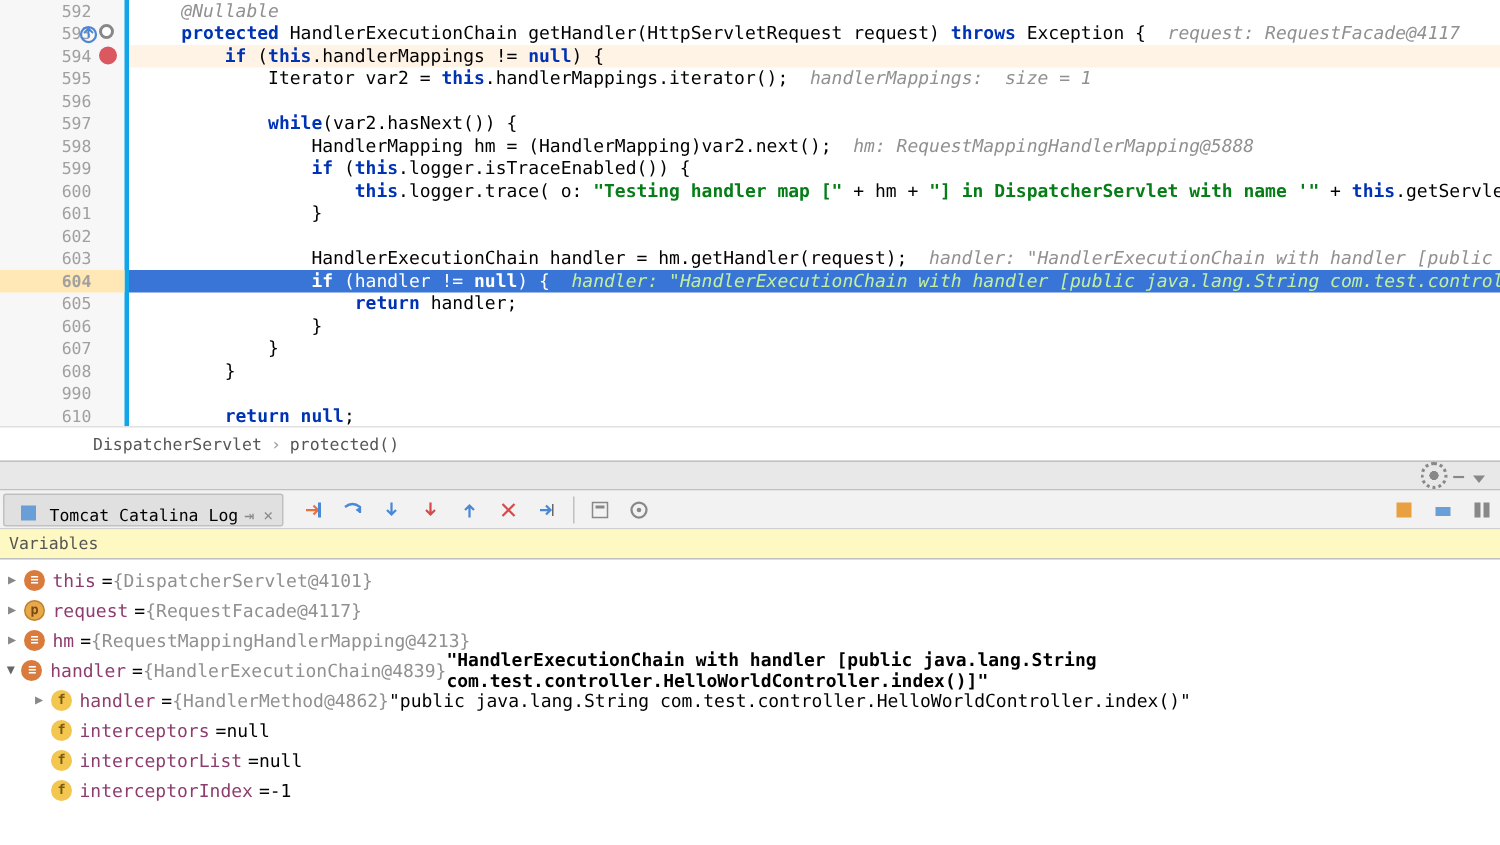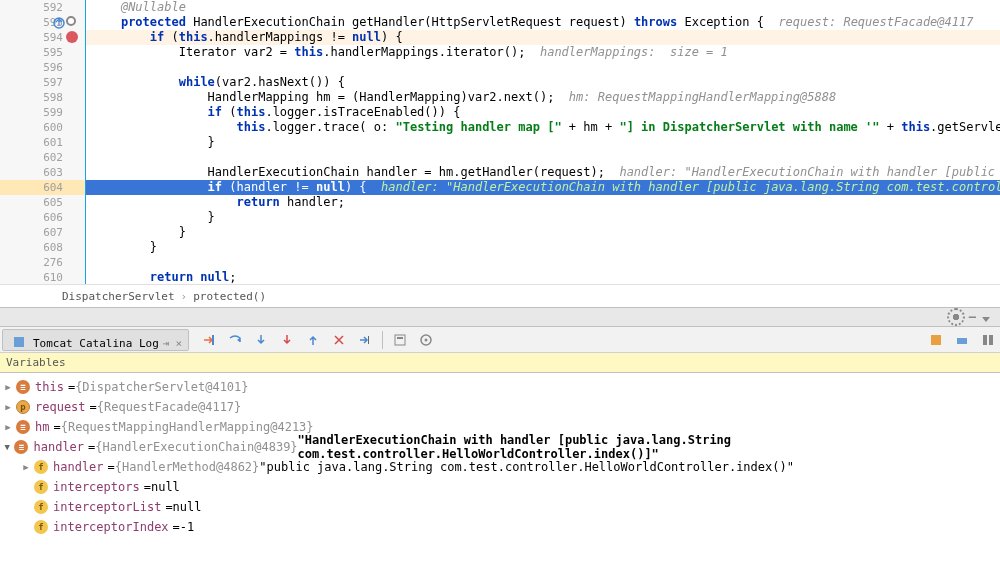"592" .gutter { border-right: 1px solid #0ea5e9 -> 3px solid #0ea5e9 }
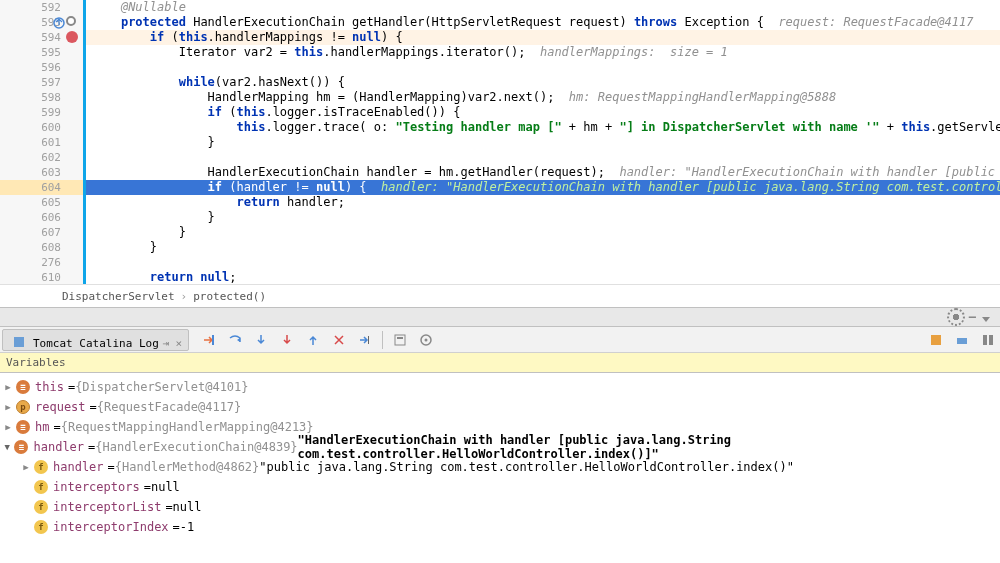"604" .gutter-line.current { font-weight: none -> bold }
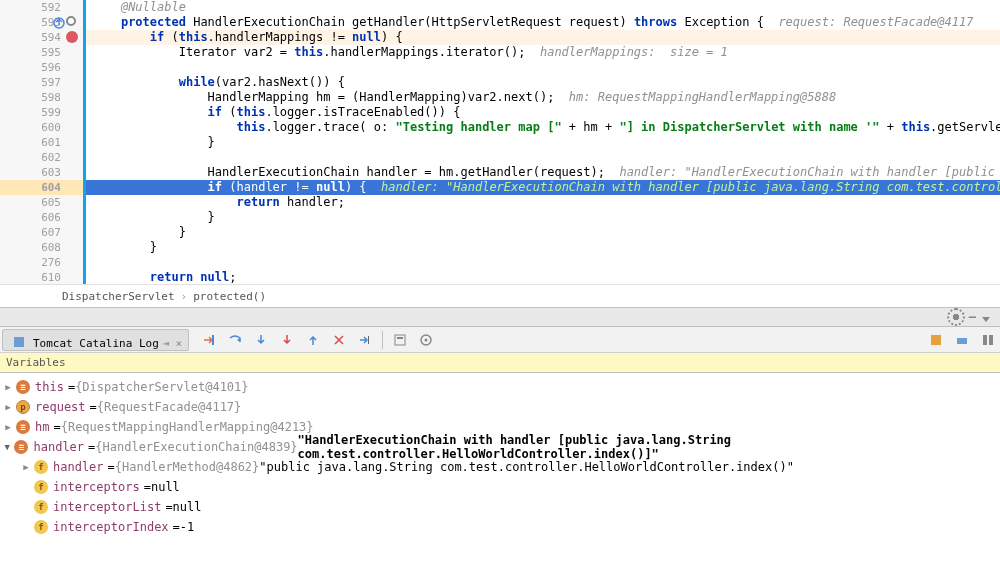"276" span { text: 276 -> 990 }
